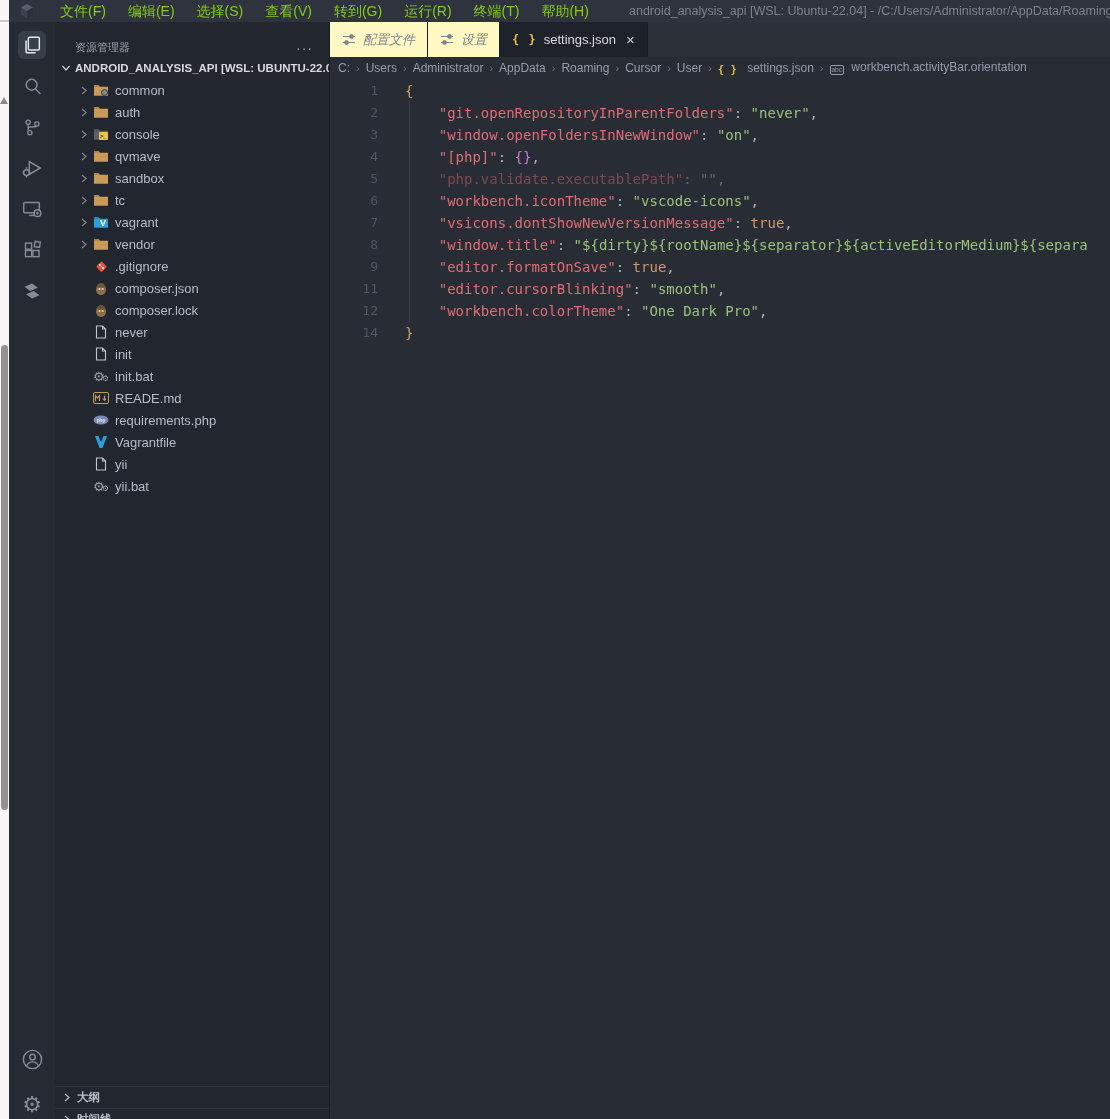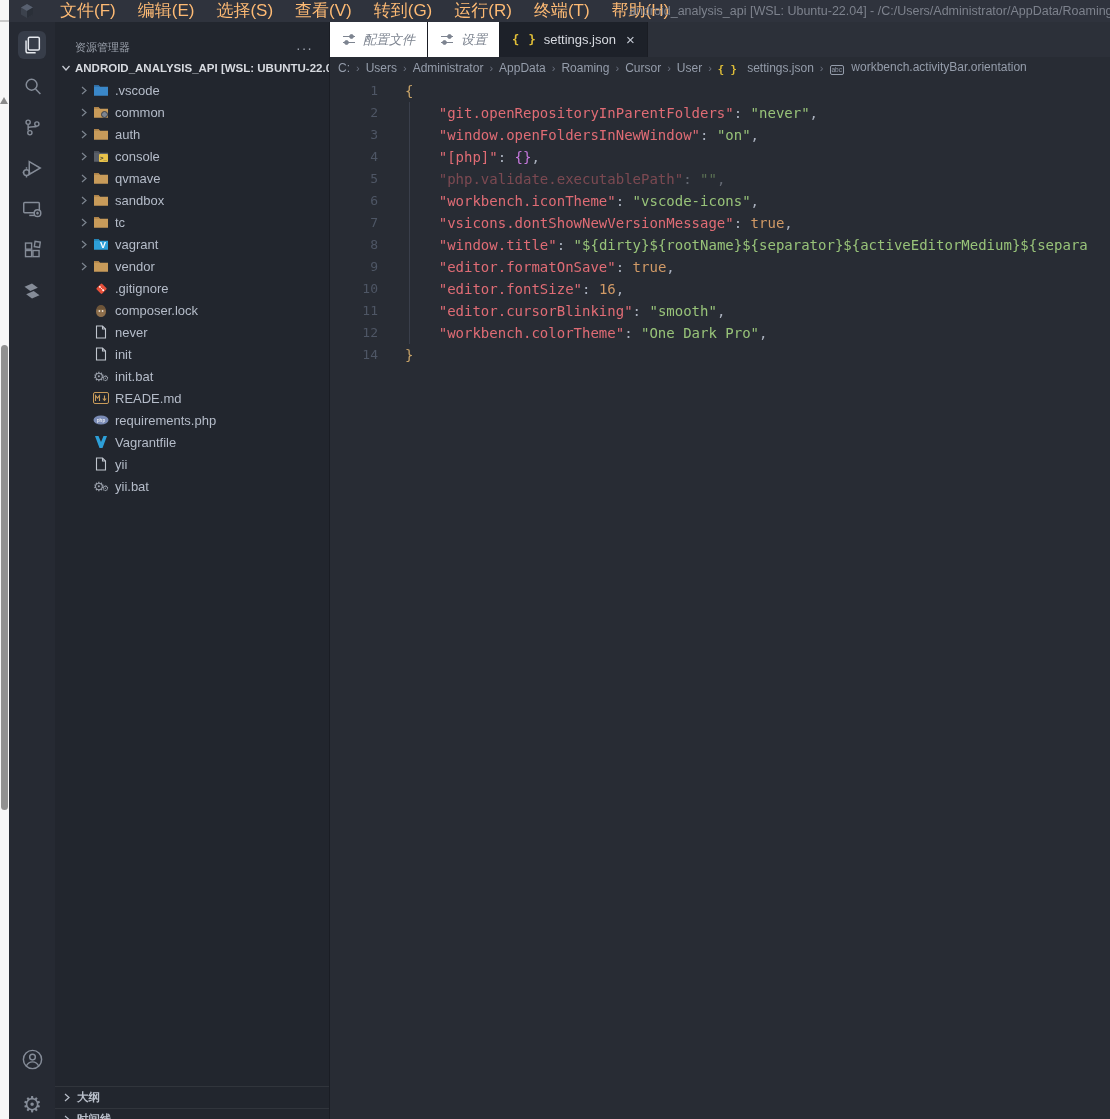"文件(F)" .menu-item { color: #fdba74 -> #84cc16; font-size: 17px -> 14px }
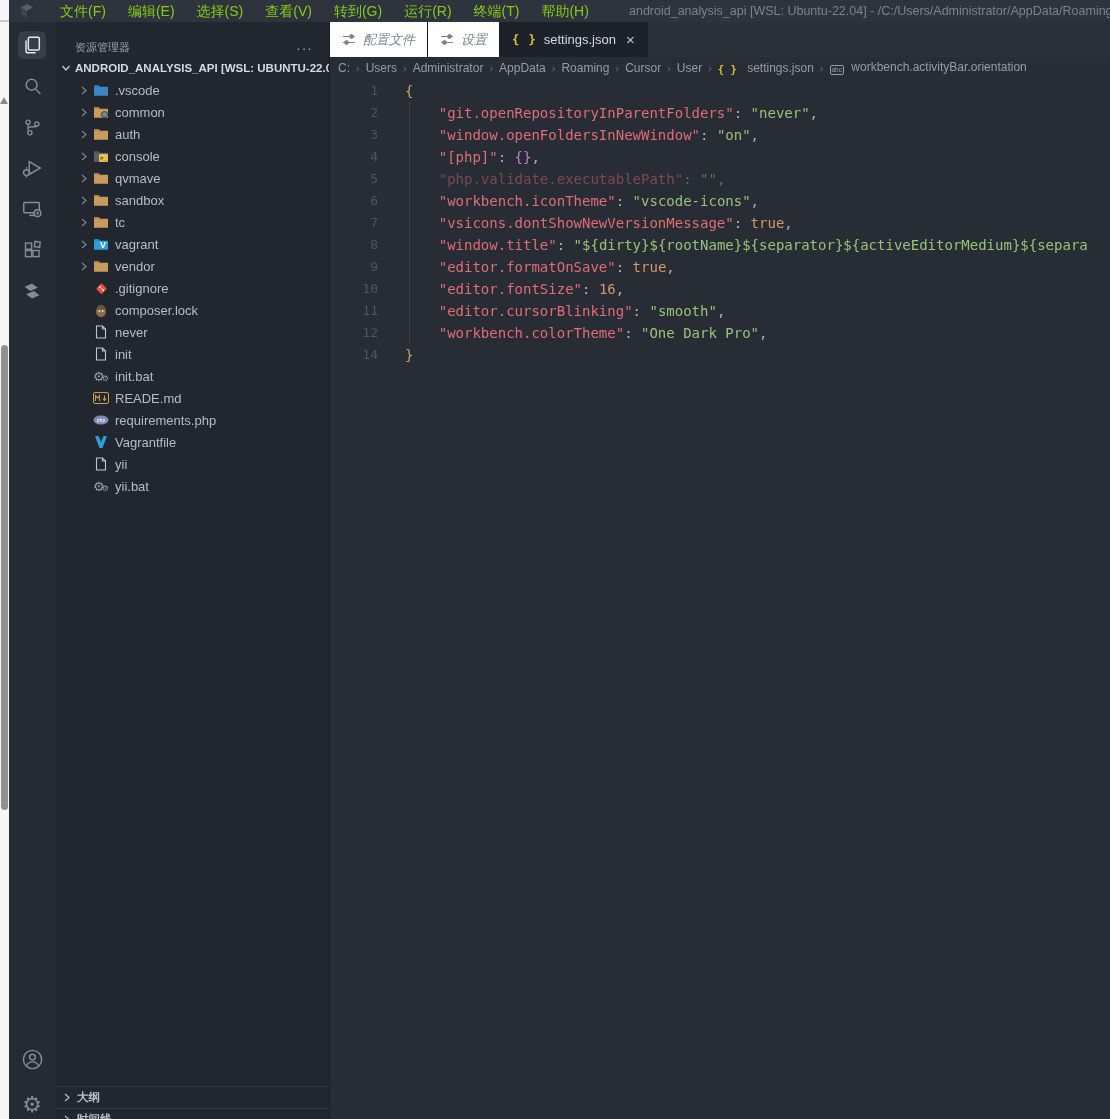"配置文件" .tab { background: #ffffff -> #fef9c3 }
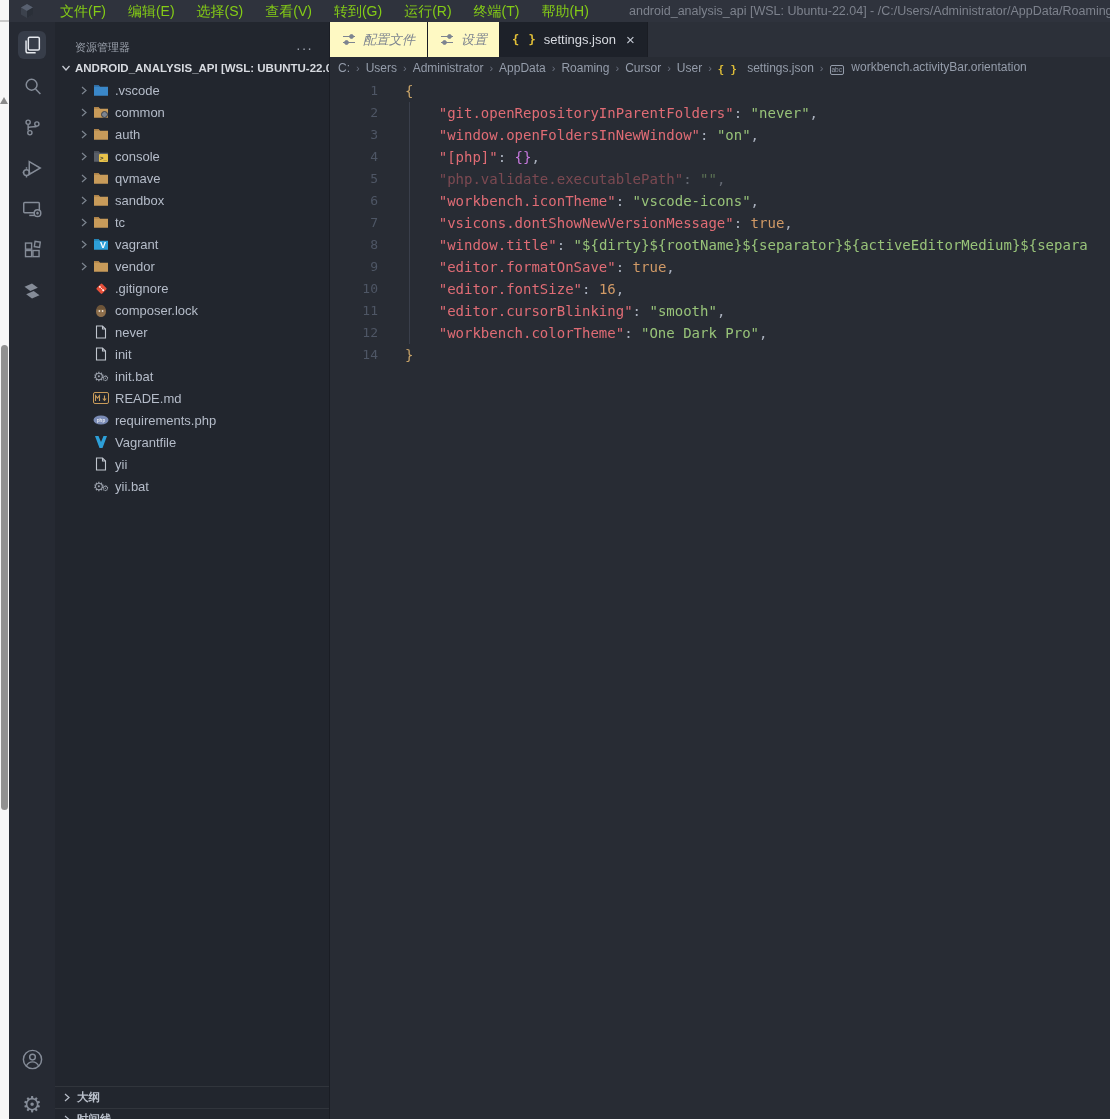".vscode" div.tree-row { html: <div> <span> <svg> <path></path> </svg> </span> <span> <svg> <path></path> <path></path> </svg> </span> <span>.vscode</span> </div> -> none }
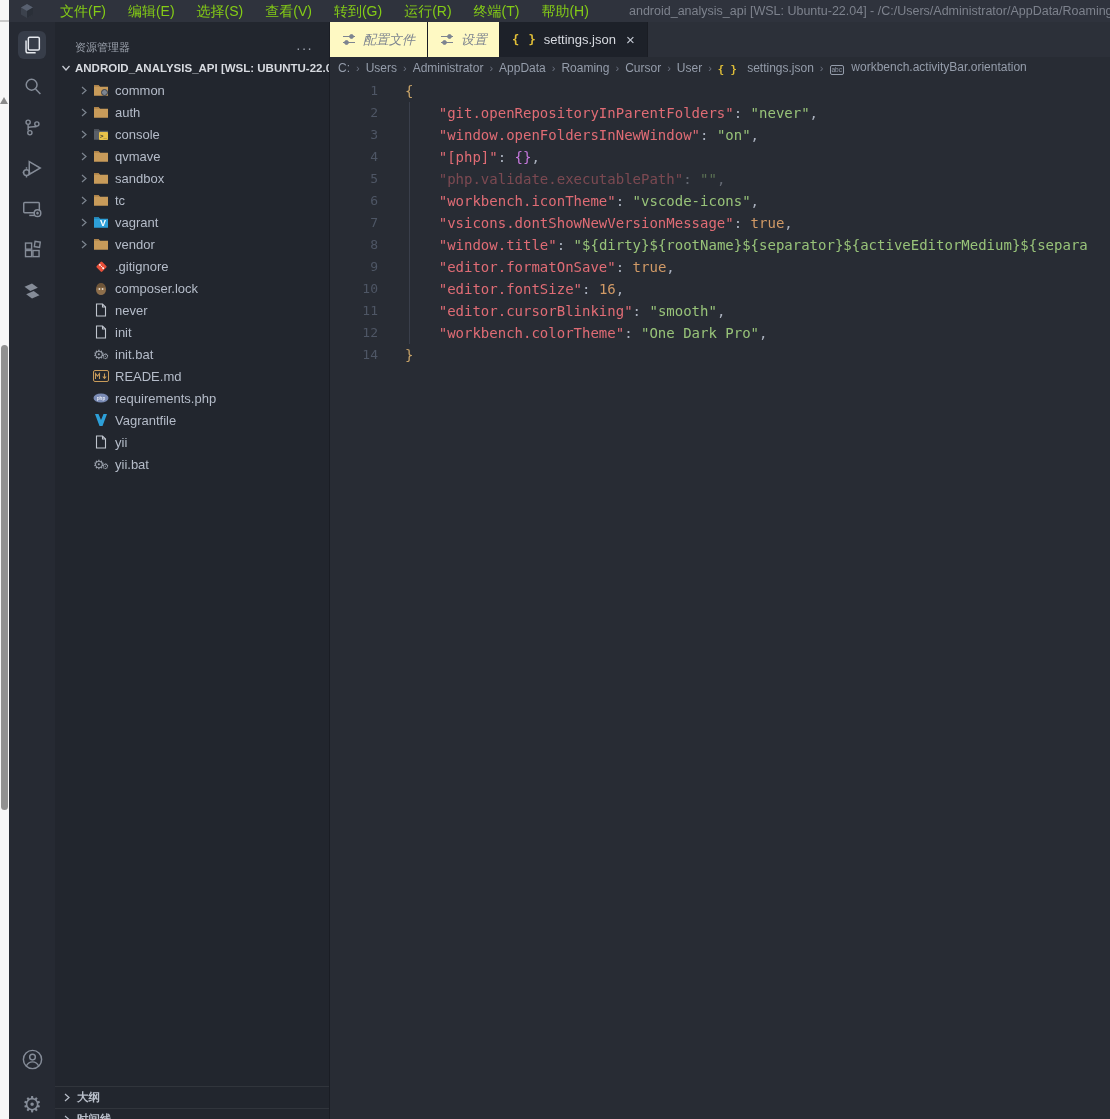"composer.json" div.tree-row { html: none -> <div> <span></span> <span> <svg> <ellipse></ellipse> <path></path> <circle></circle> <circle></circle> </svg> </span> <span>composer.json</span> </div> }
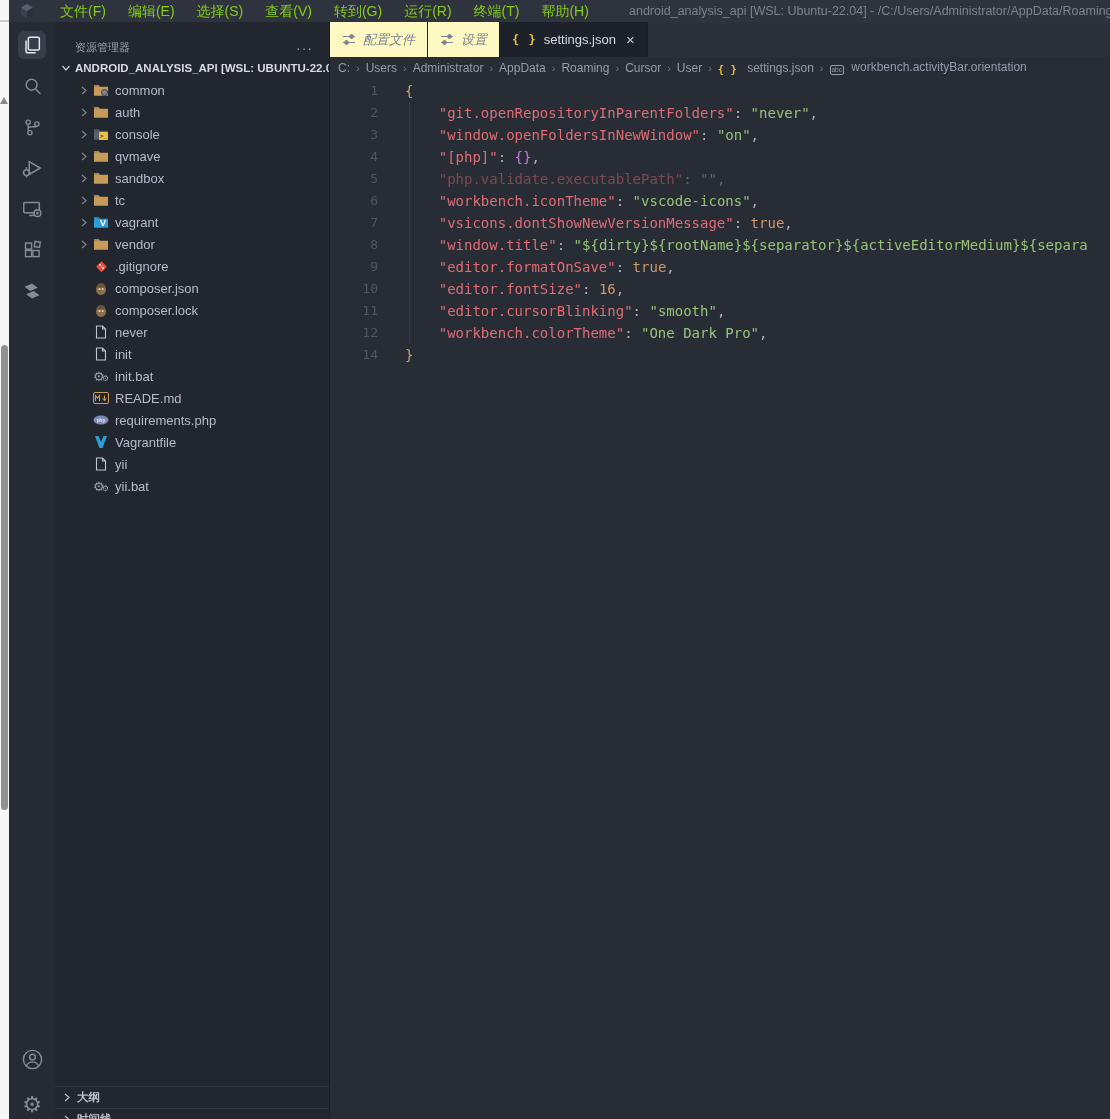"10" div.line { html: <div><span>10</span><span></span><span><span> </span><span>"editor.fontSize"</span><span>: </span><span>16</span><span>,</span></span></div> -> none }
